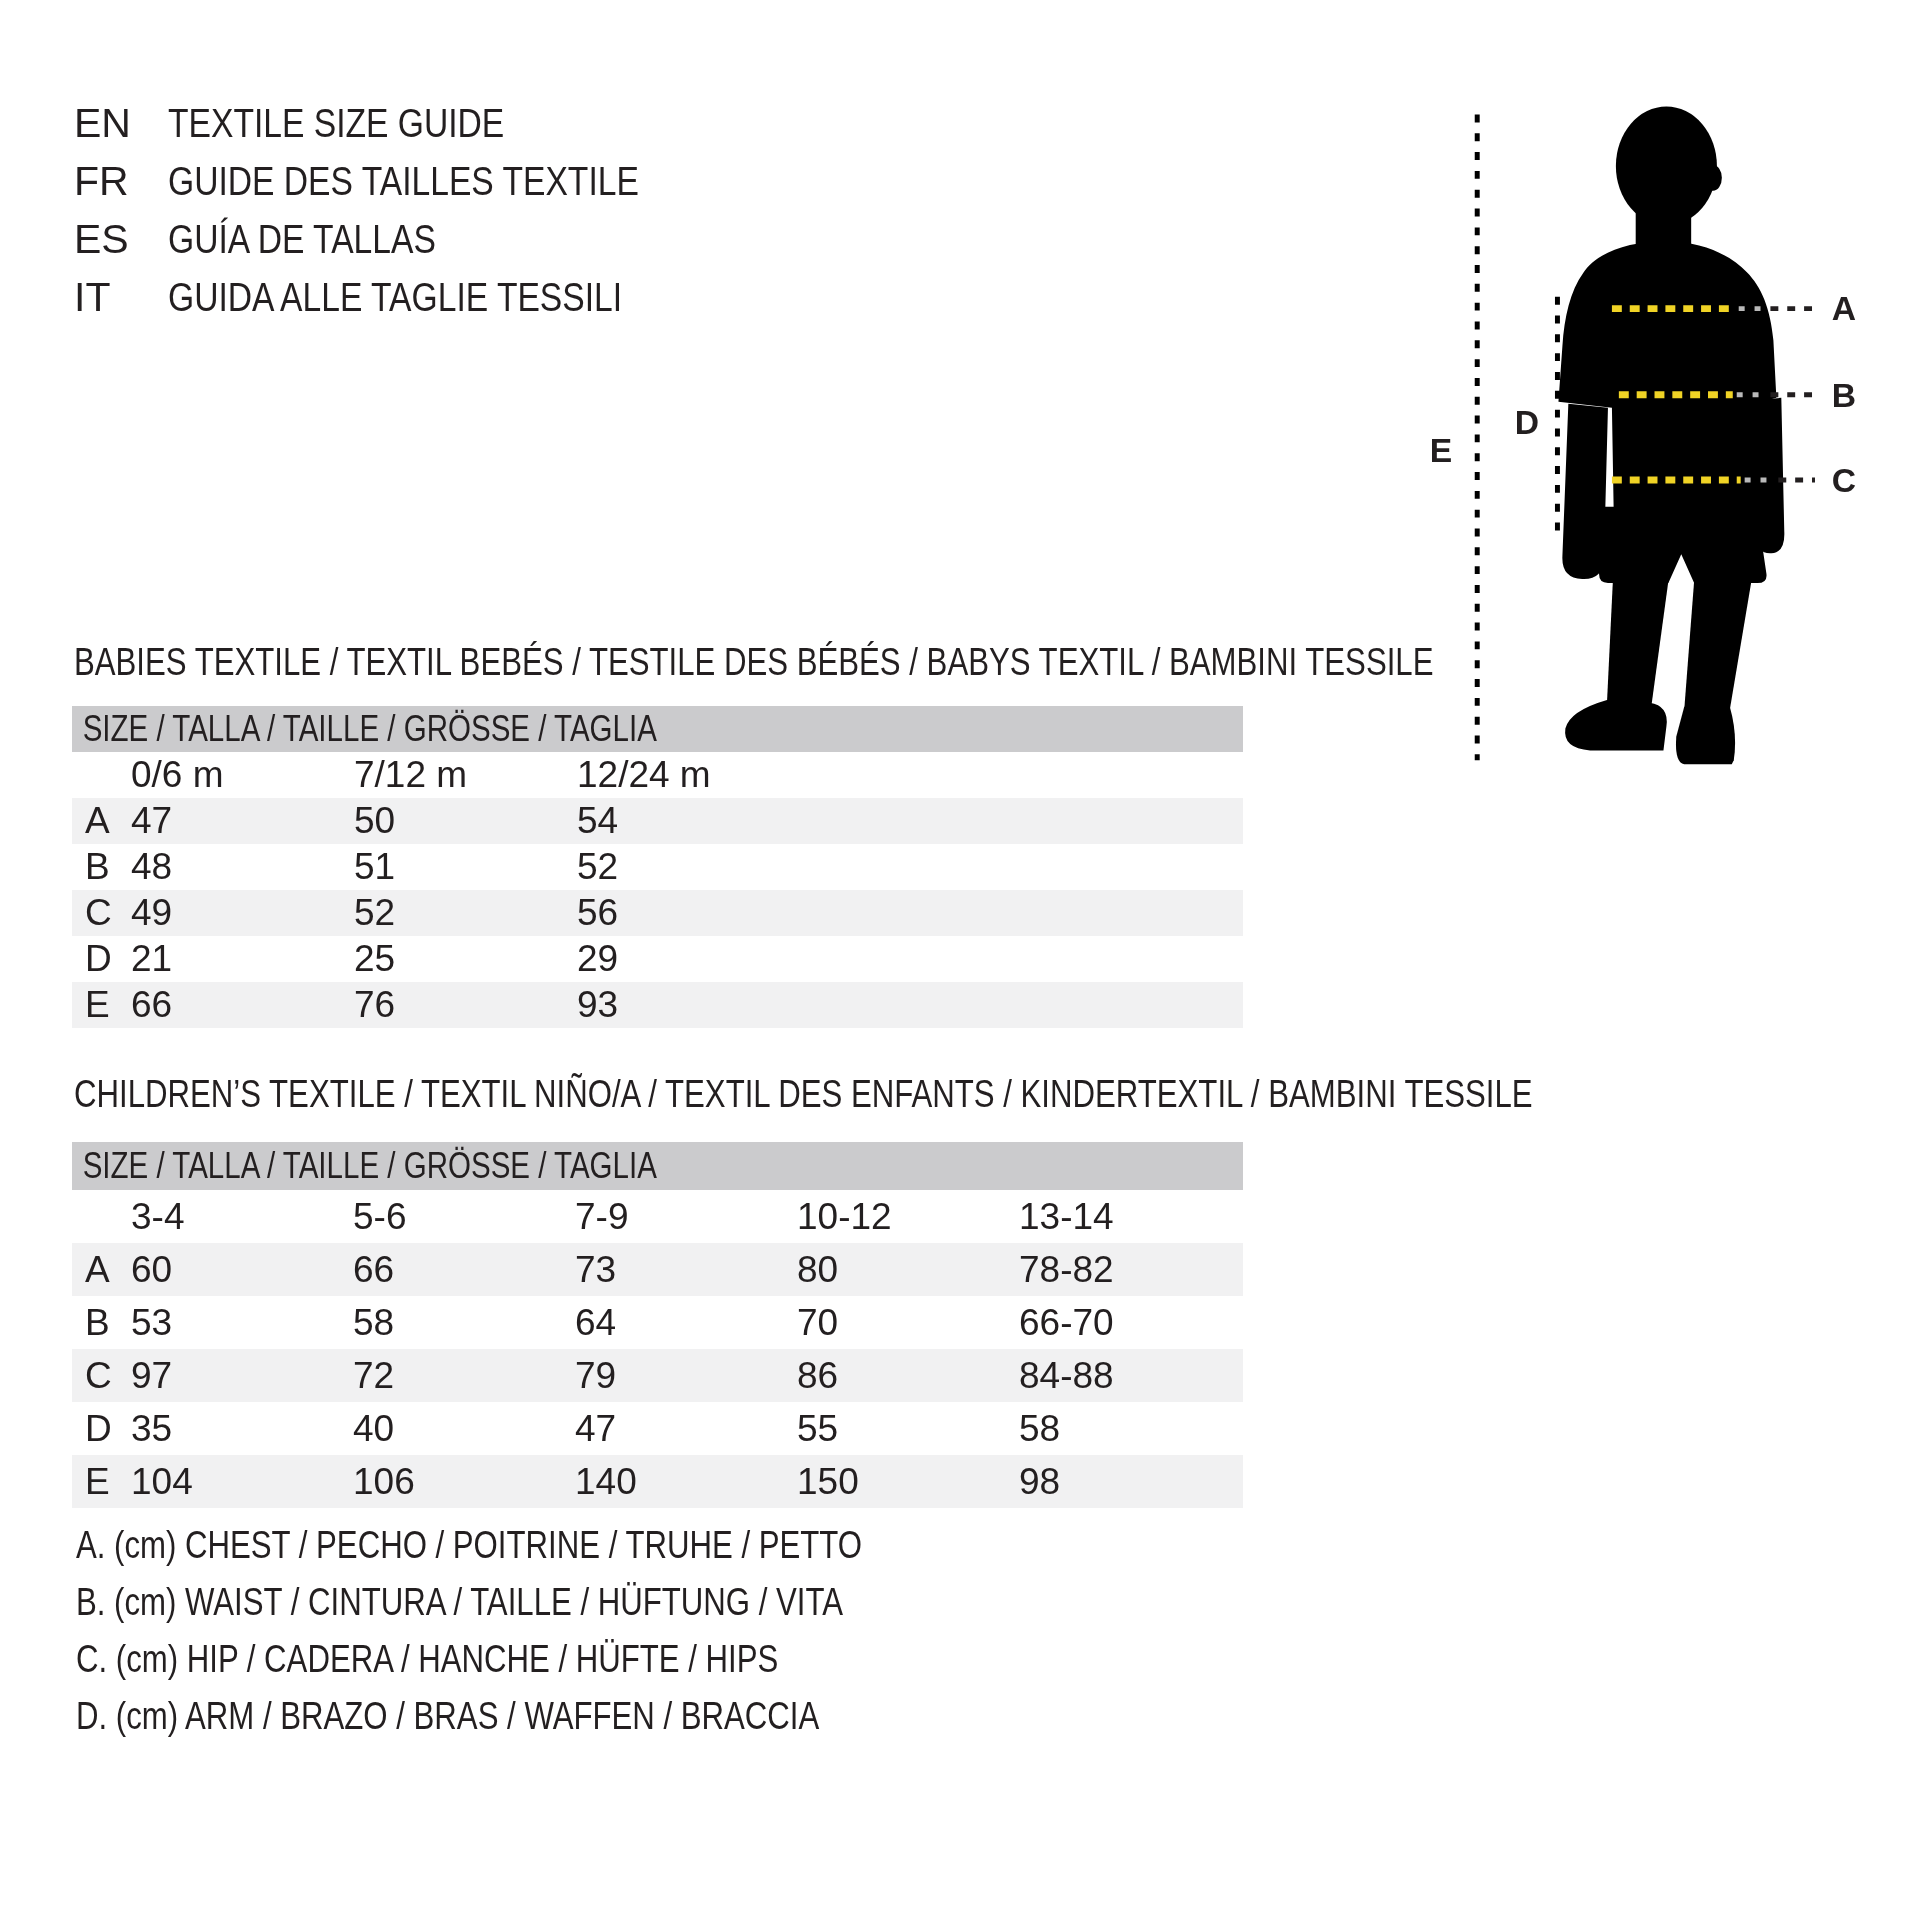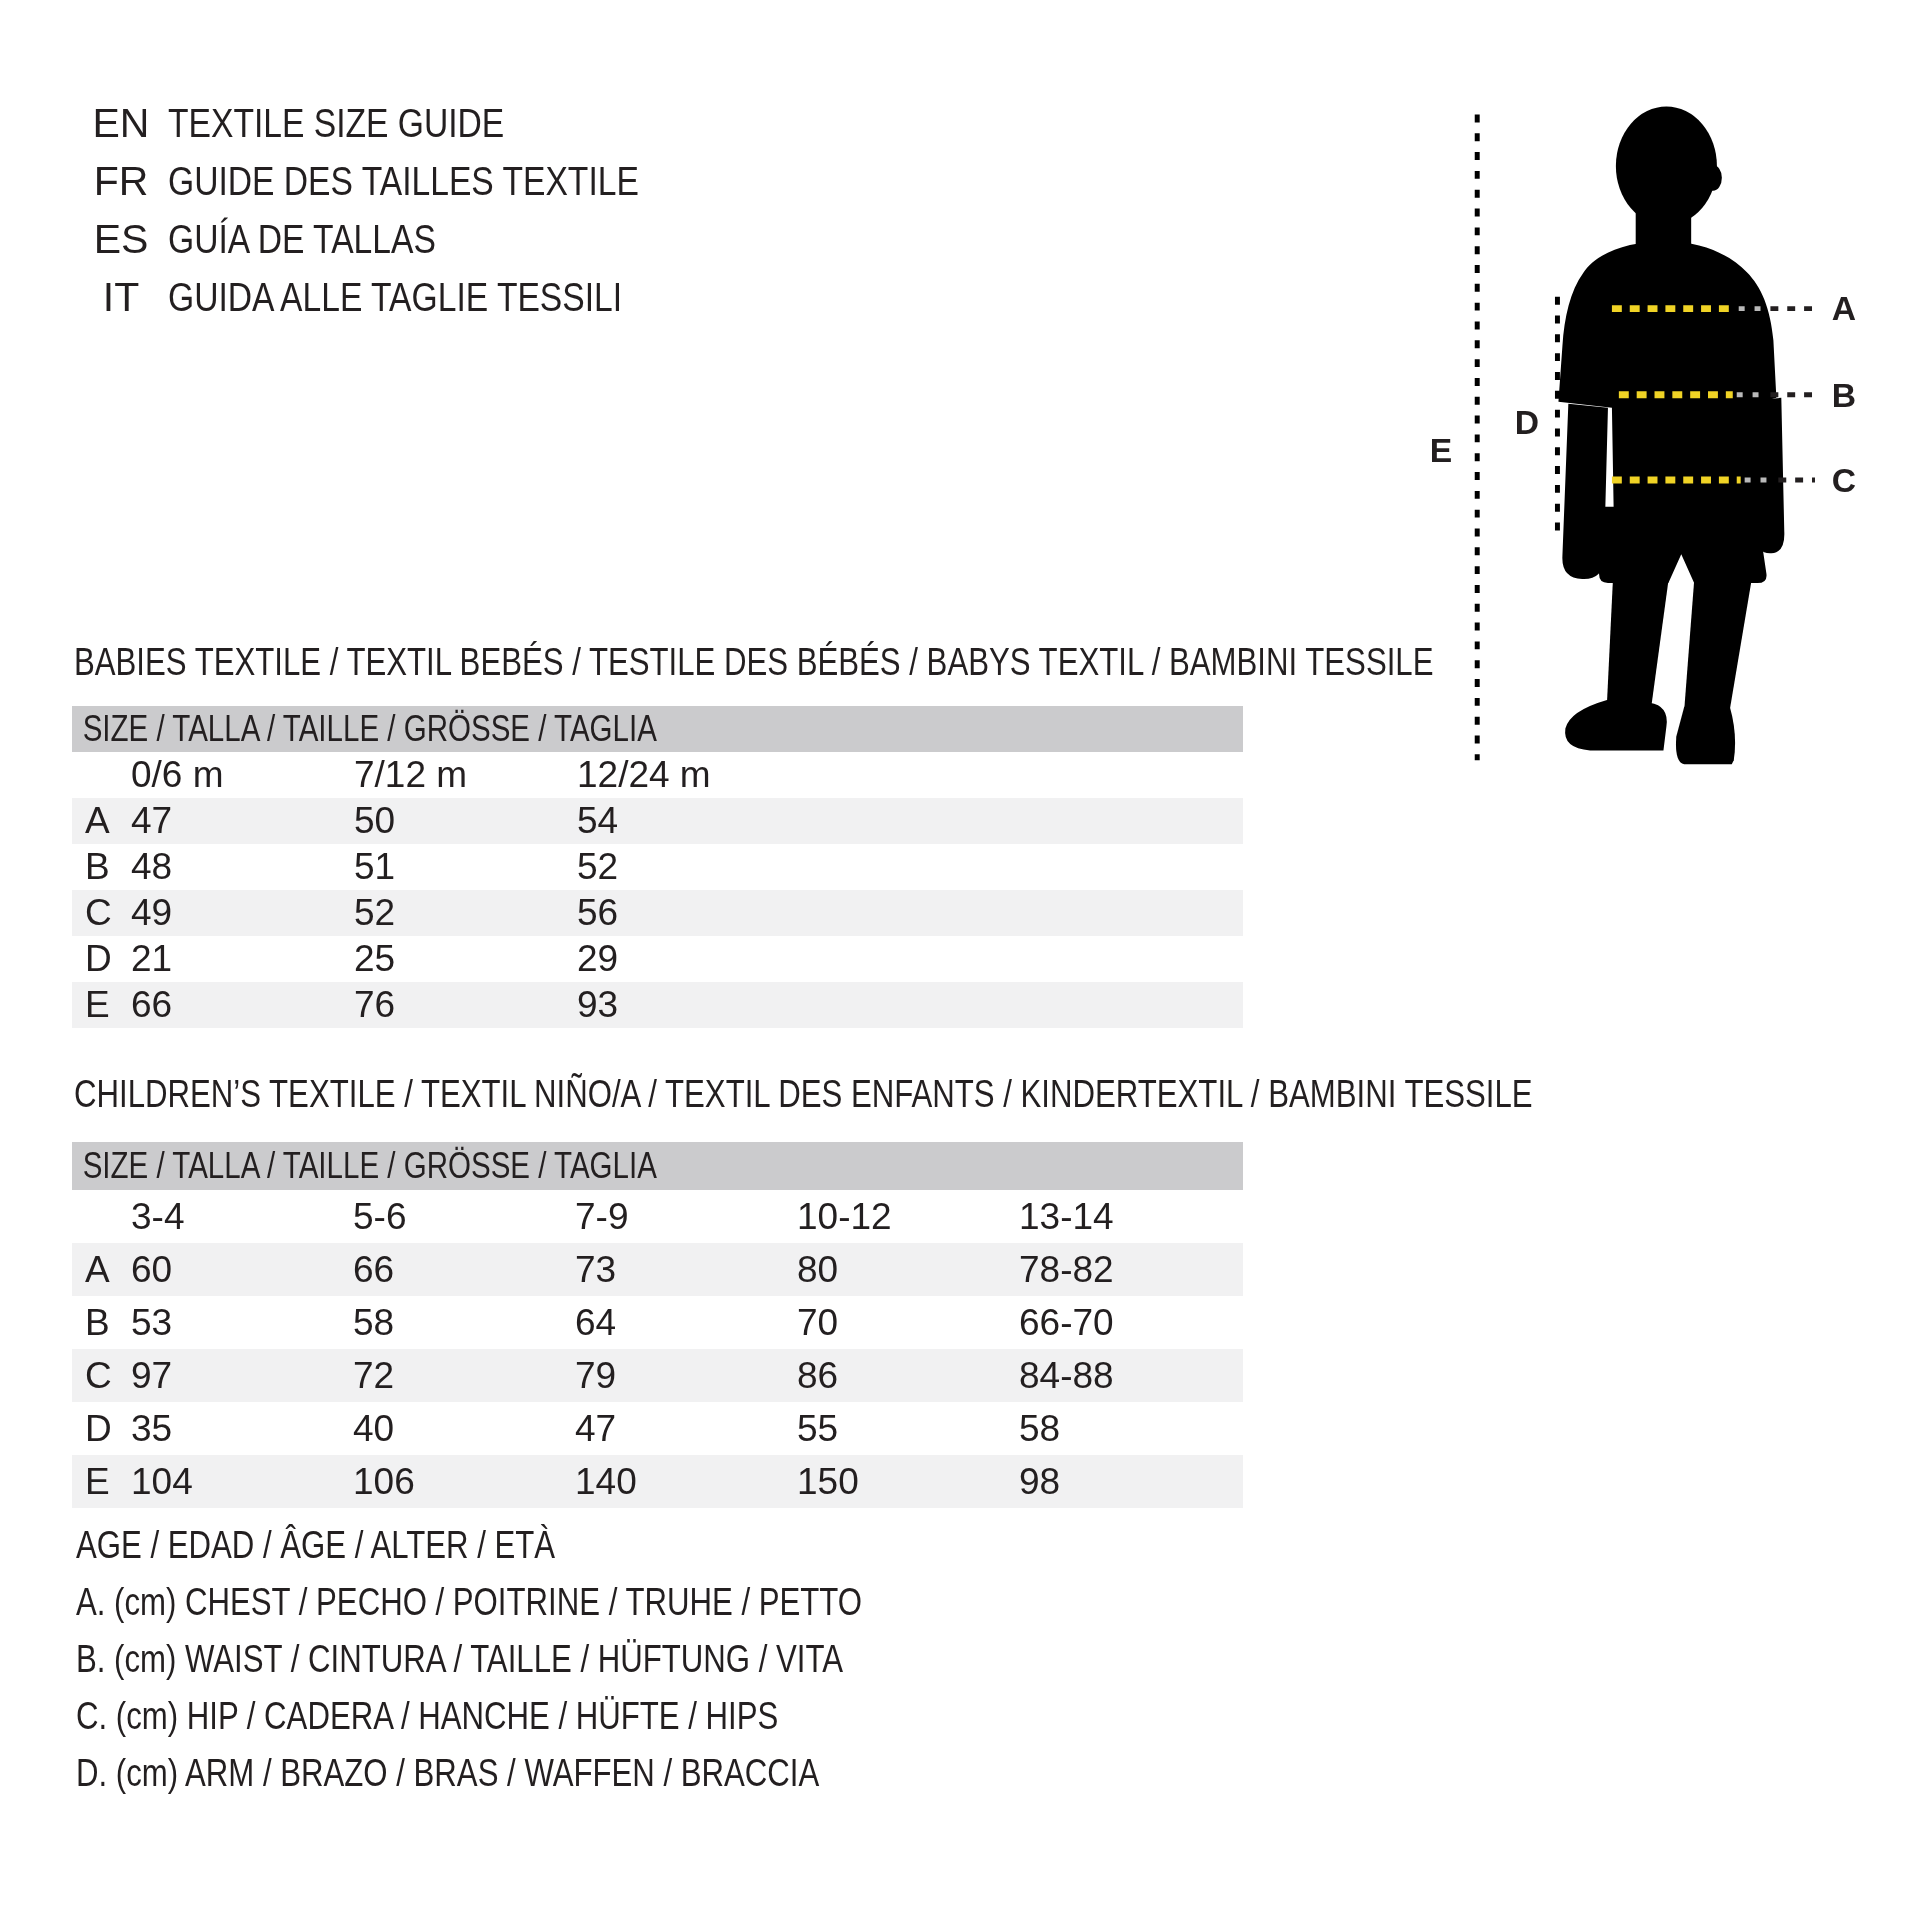"EN" .lang-code { text-align: center -> none }
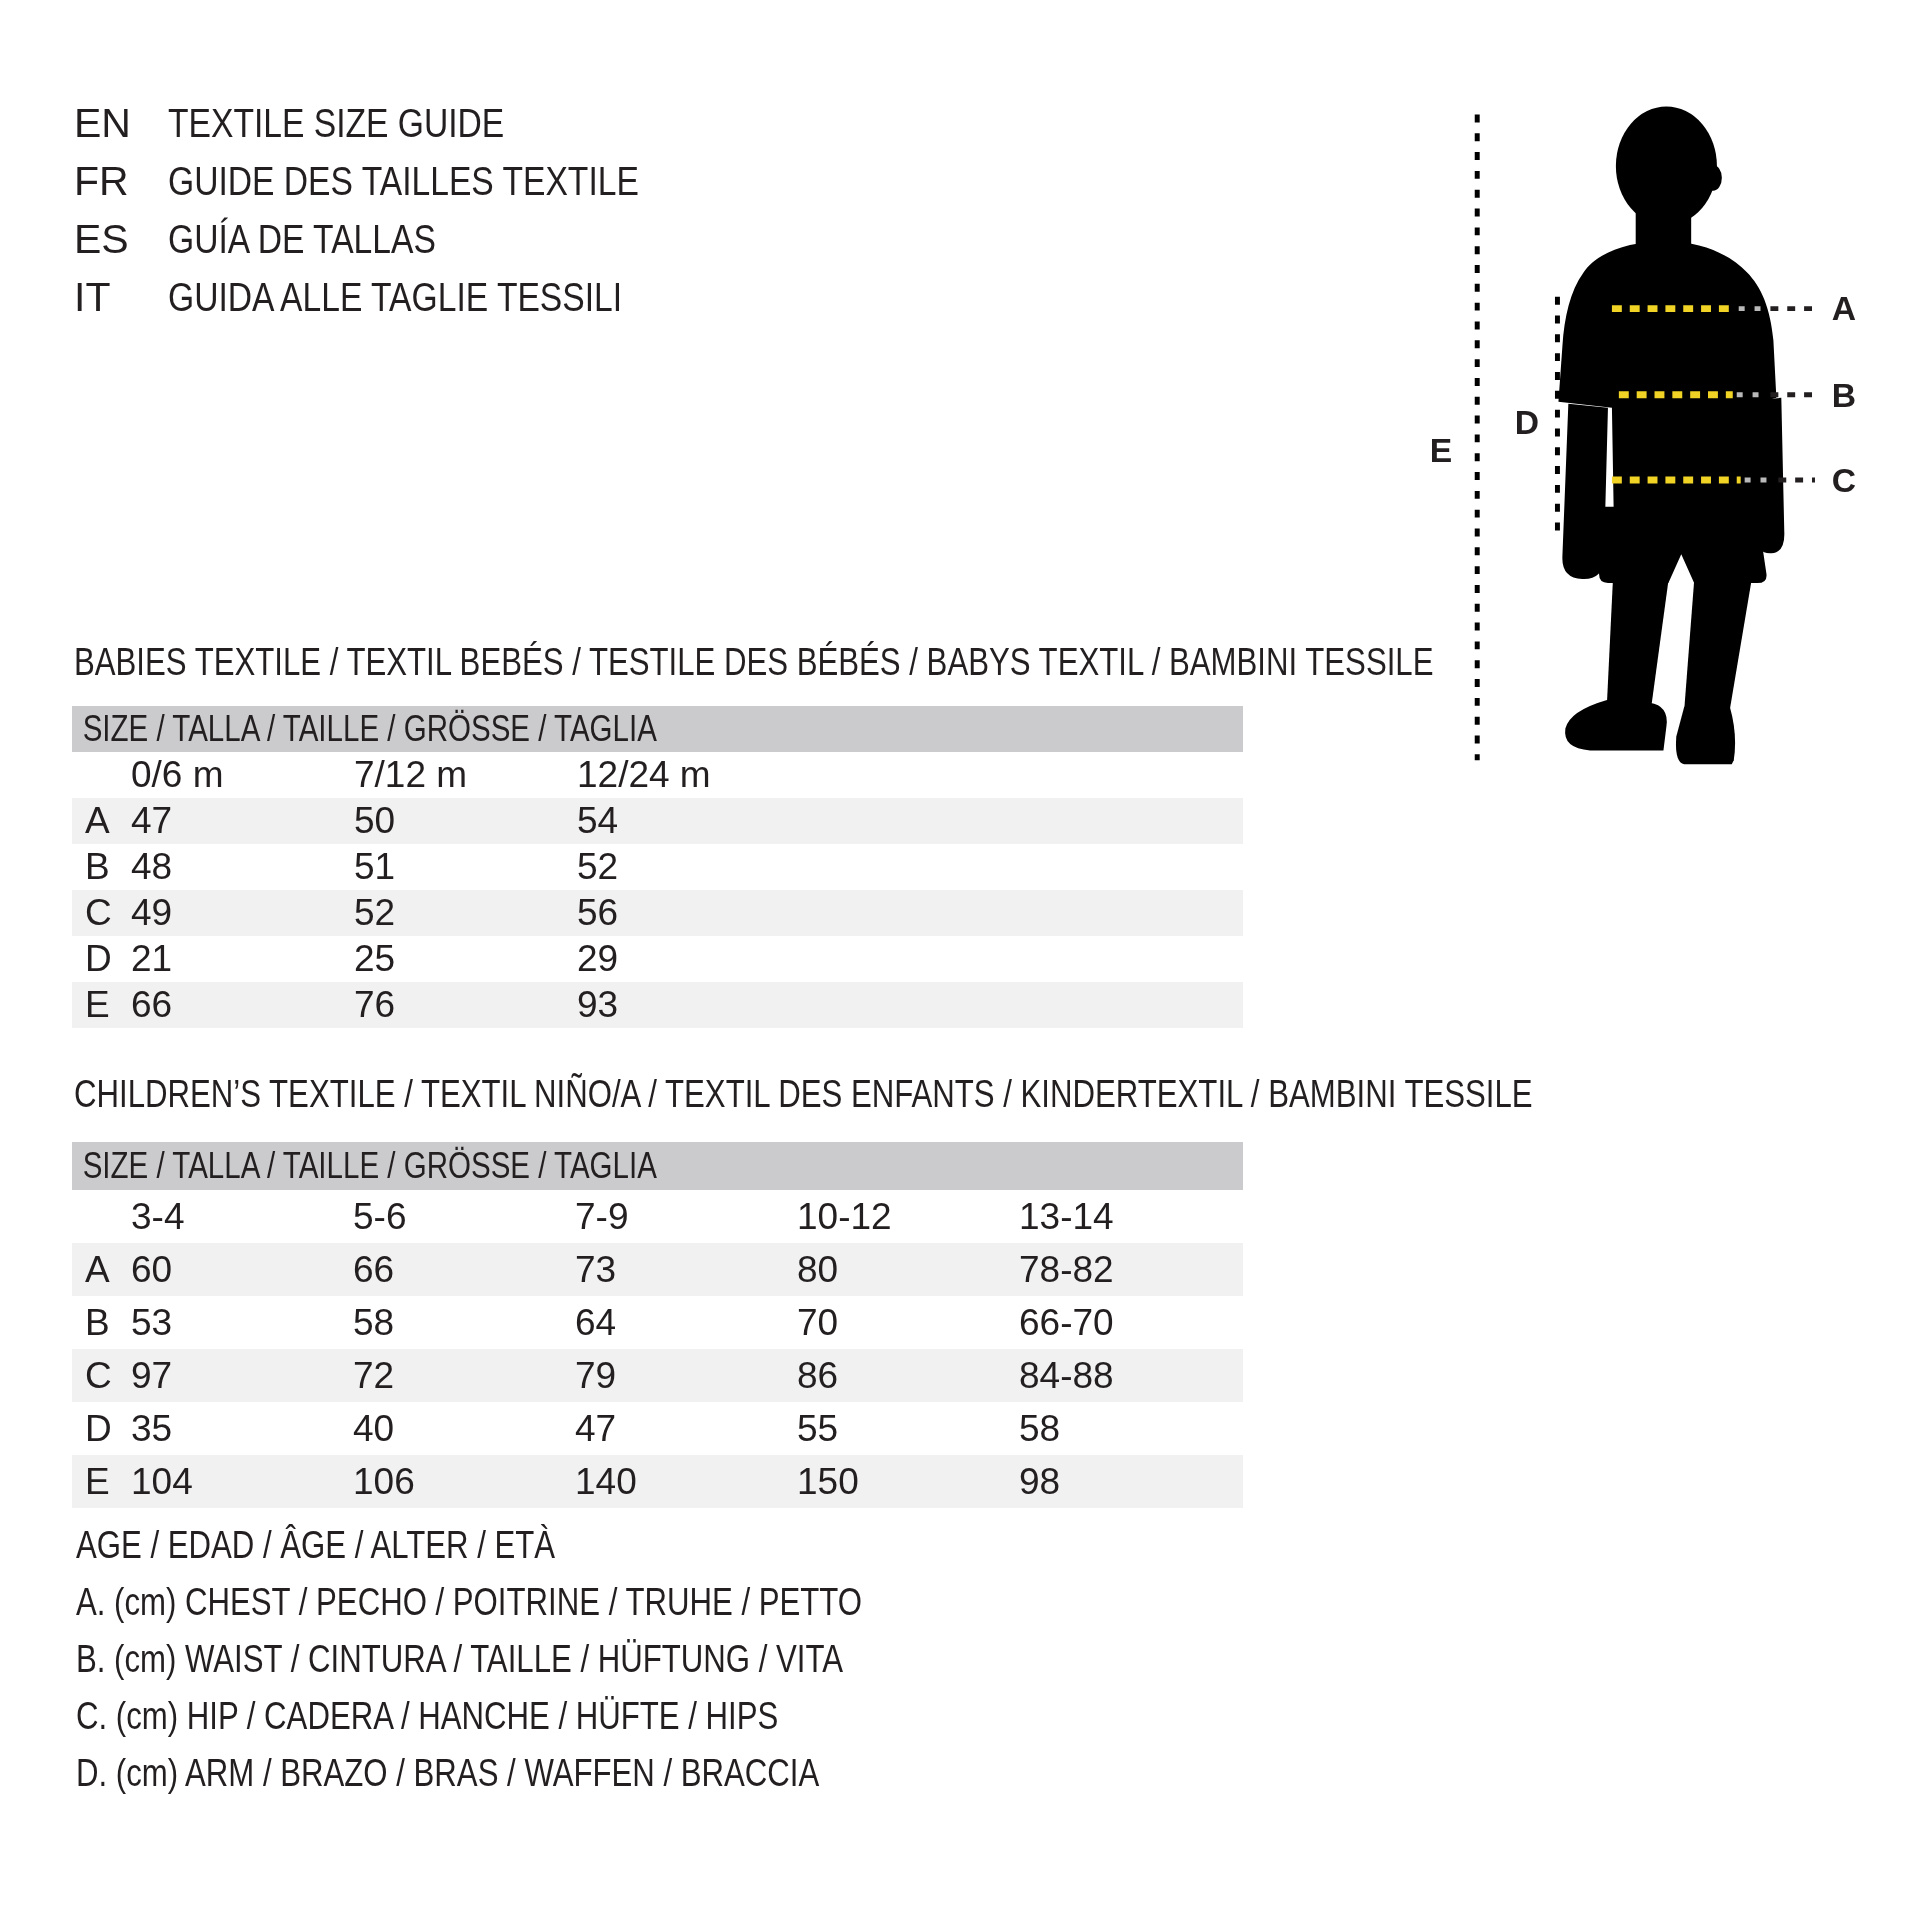"AGE / EDAD / ÂGE" div.legend-line { html: <div><span>AGE / EDAD / ÂGE / ALTER / ETÀ</span></div> -> none }
